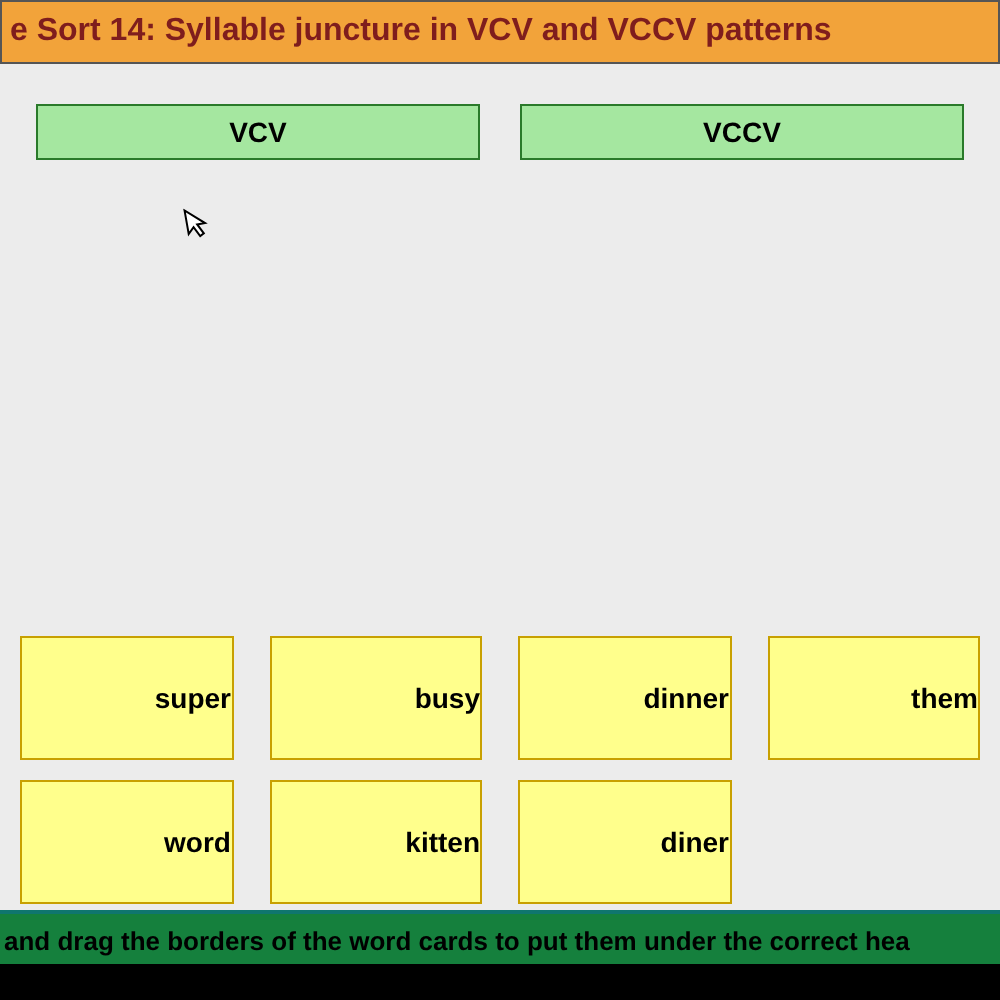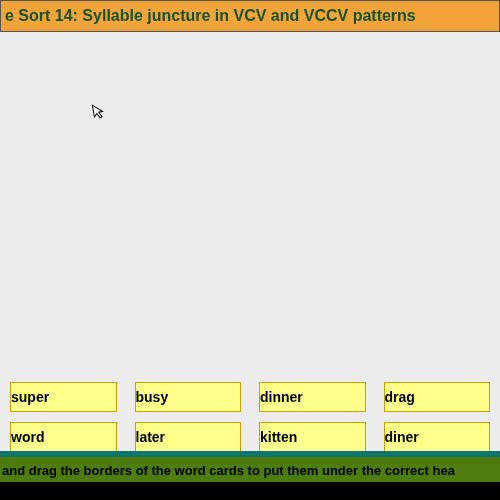"e Sort 14: Syllable juncture" .title-bar { color: #14532d -> #7f1d1d }
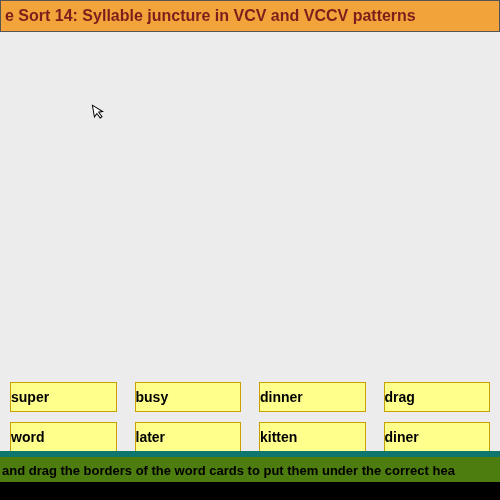"VCV" div.category { html: none -> <div> <span>VCV</span> </div> }
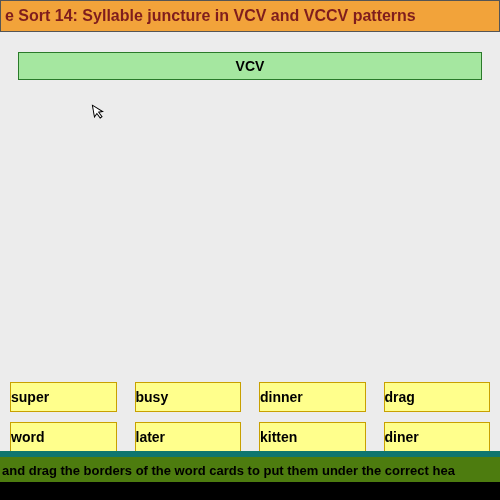"VCCV" div.category { html: none -> <div> <span>VCCV</span> </div> }
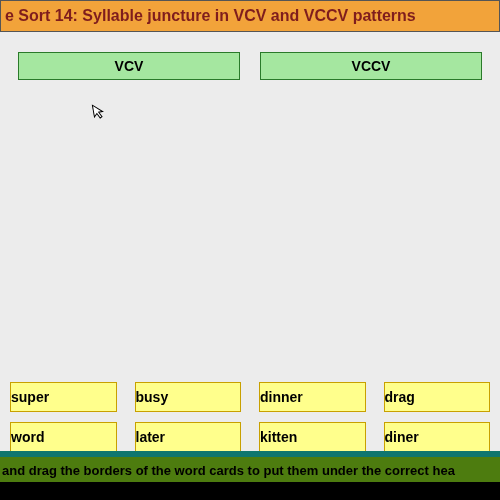"super" .word-card { padding: 6px 0 -> 22px 0; text-align: left -> right }
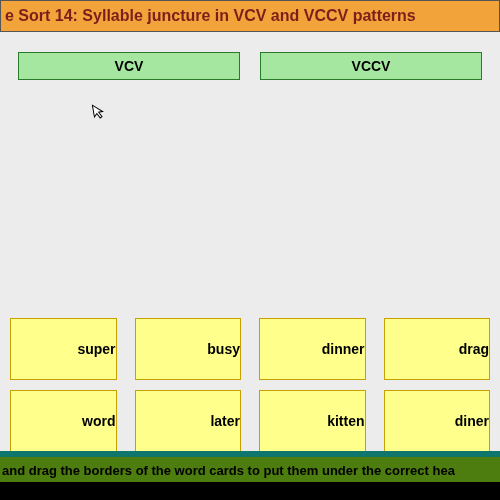"drag" span { text: drag -> them }
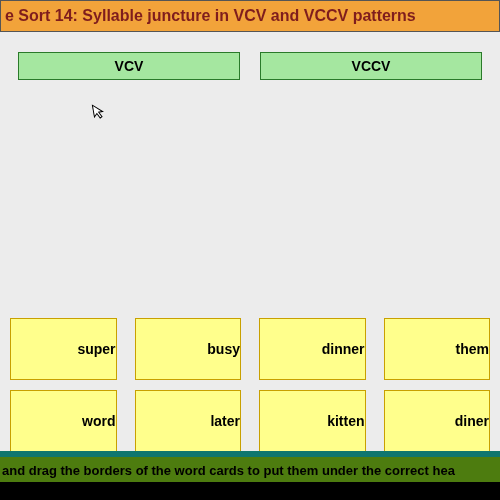"later" div.word-card { html: <div><span>later</span></div> -> none }
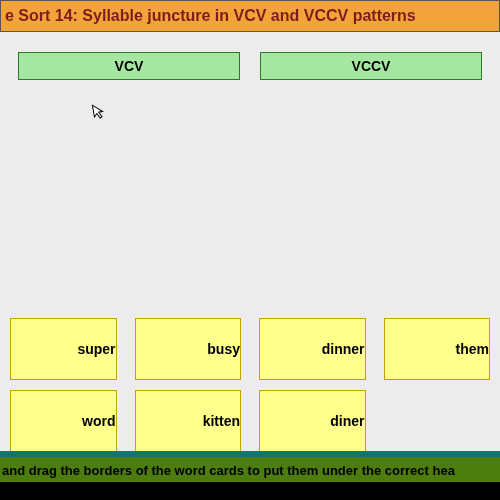"and drag the borders of" .instruction-bar { background: #4d7c0f -> #15803d; border-top: 6px solid #0f766e -> 2px solid #0f766e }
